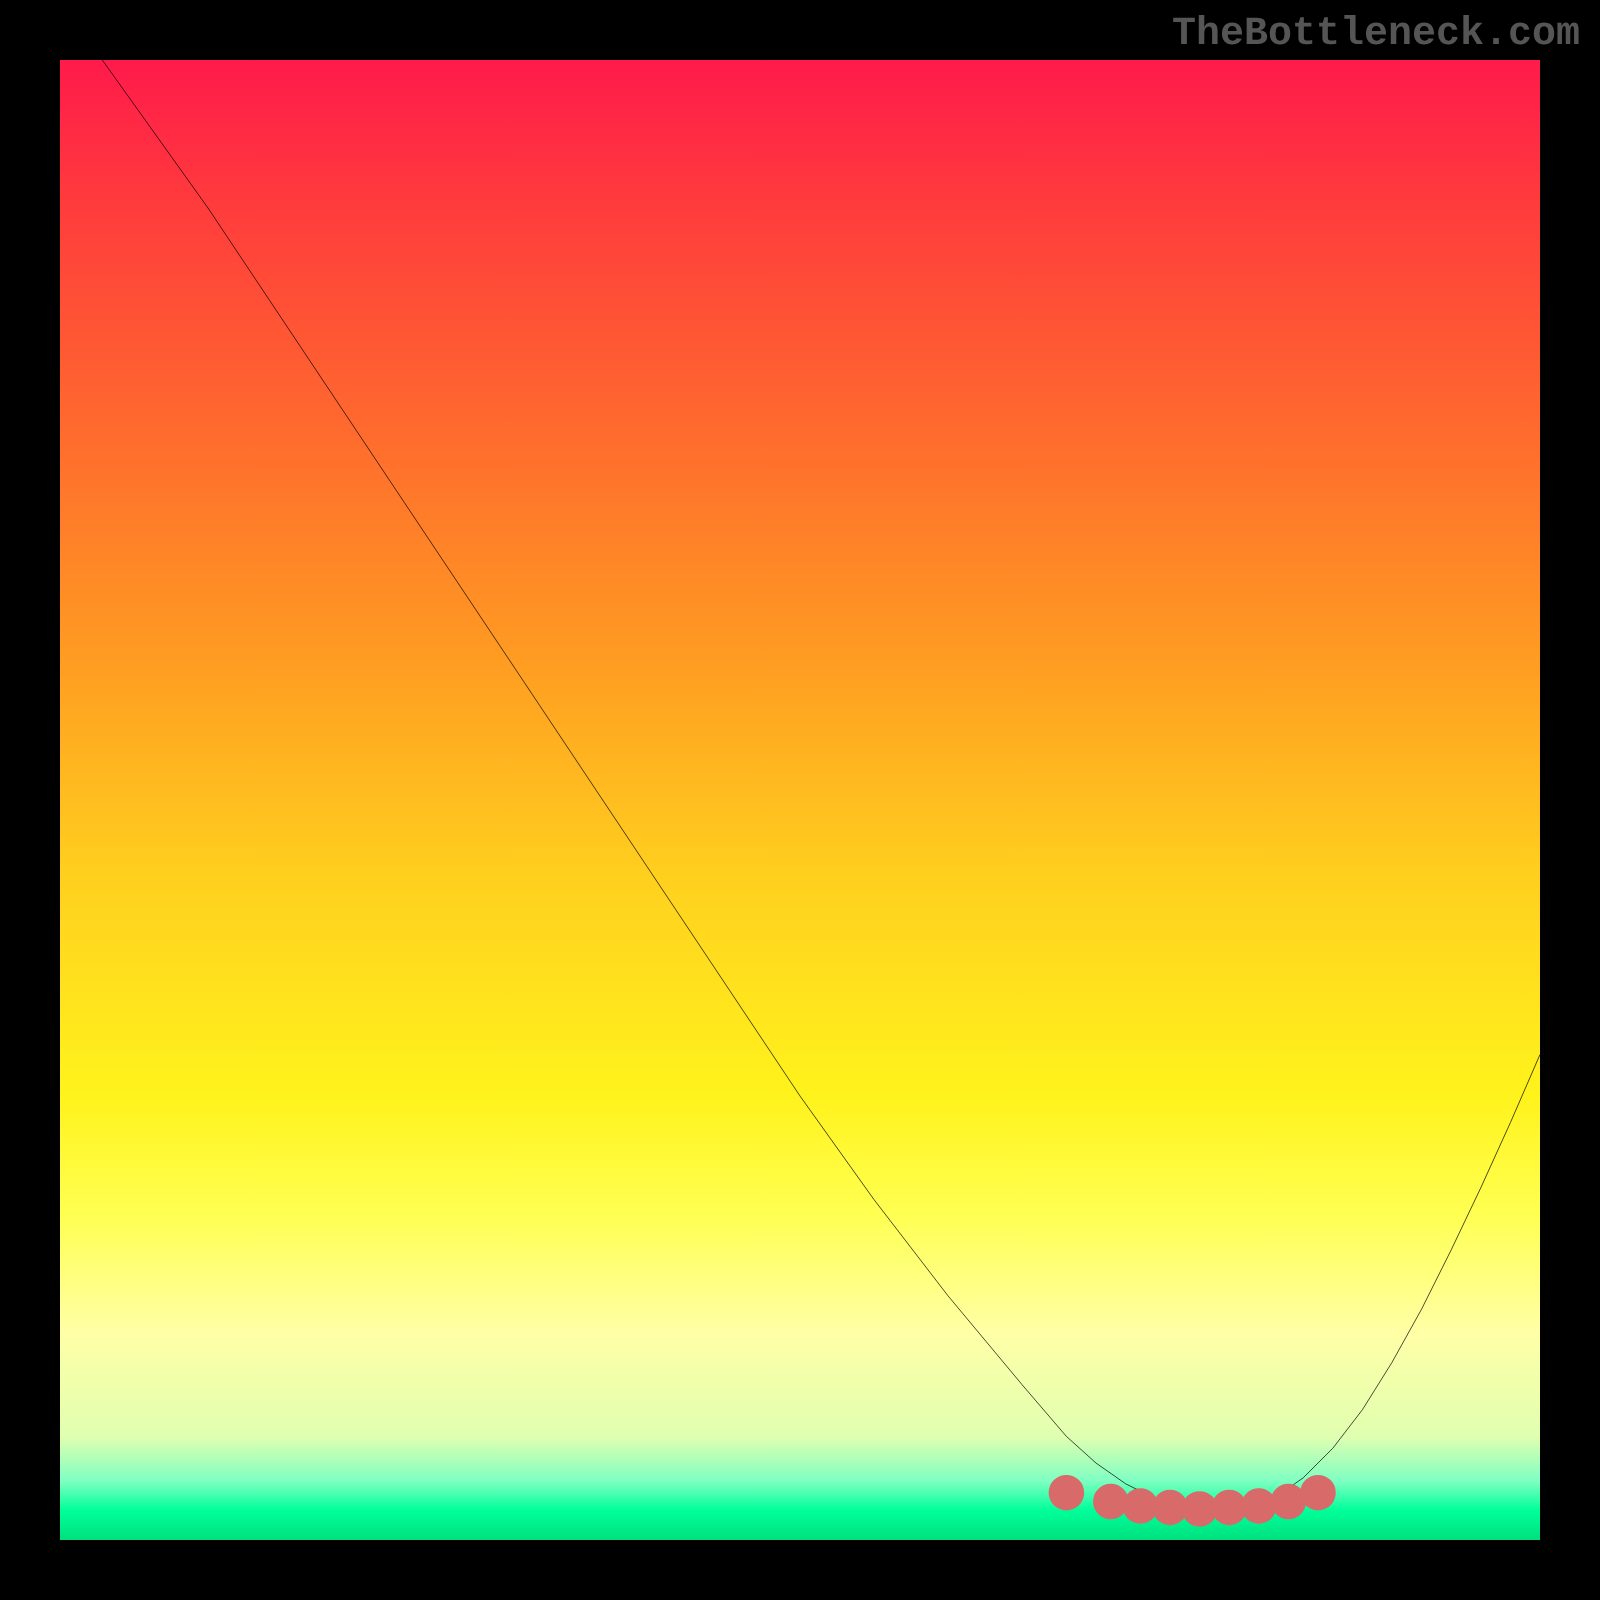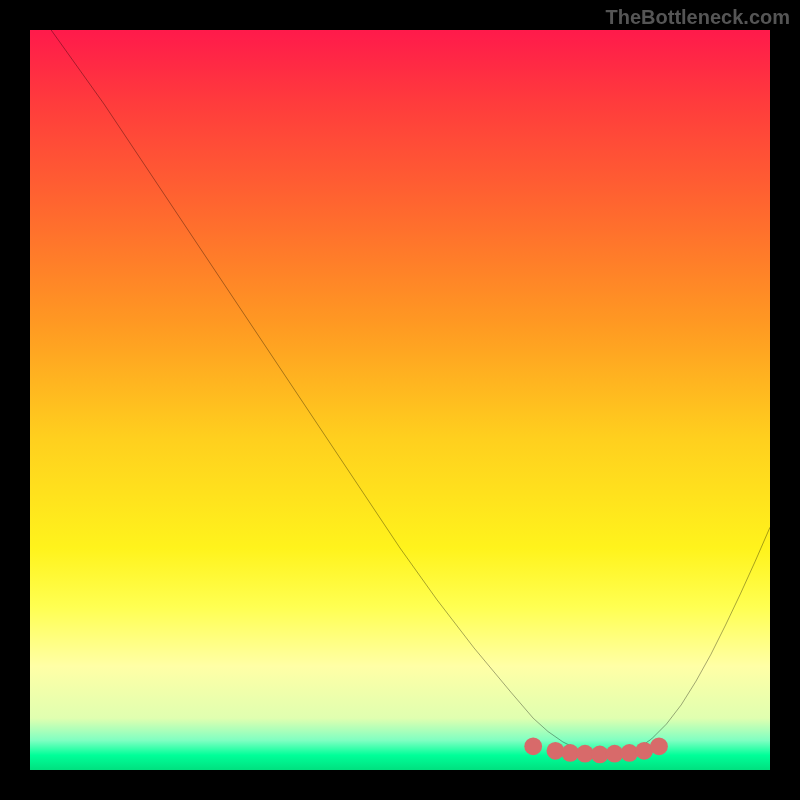"TheBottleneck.com" .outer { font-family: none -> Liberation Mono, monospace }
